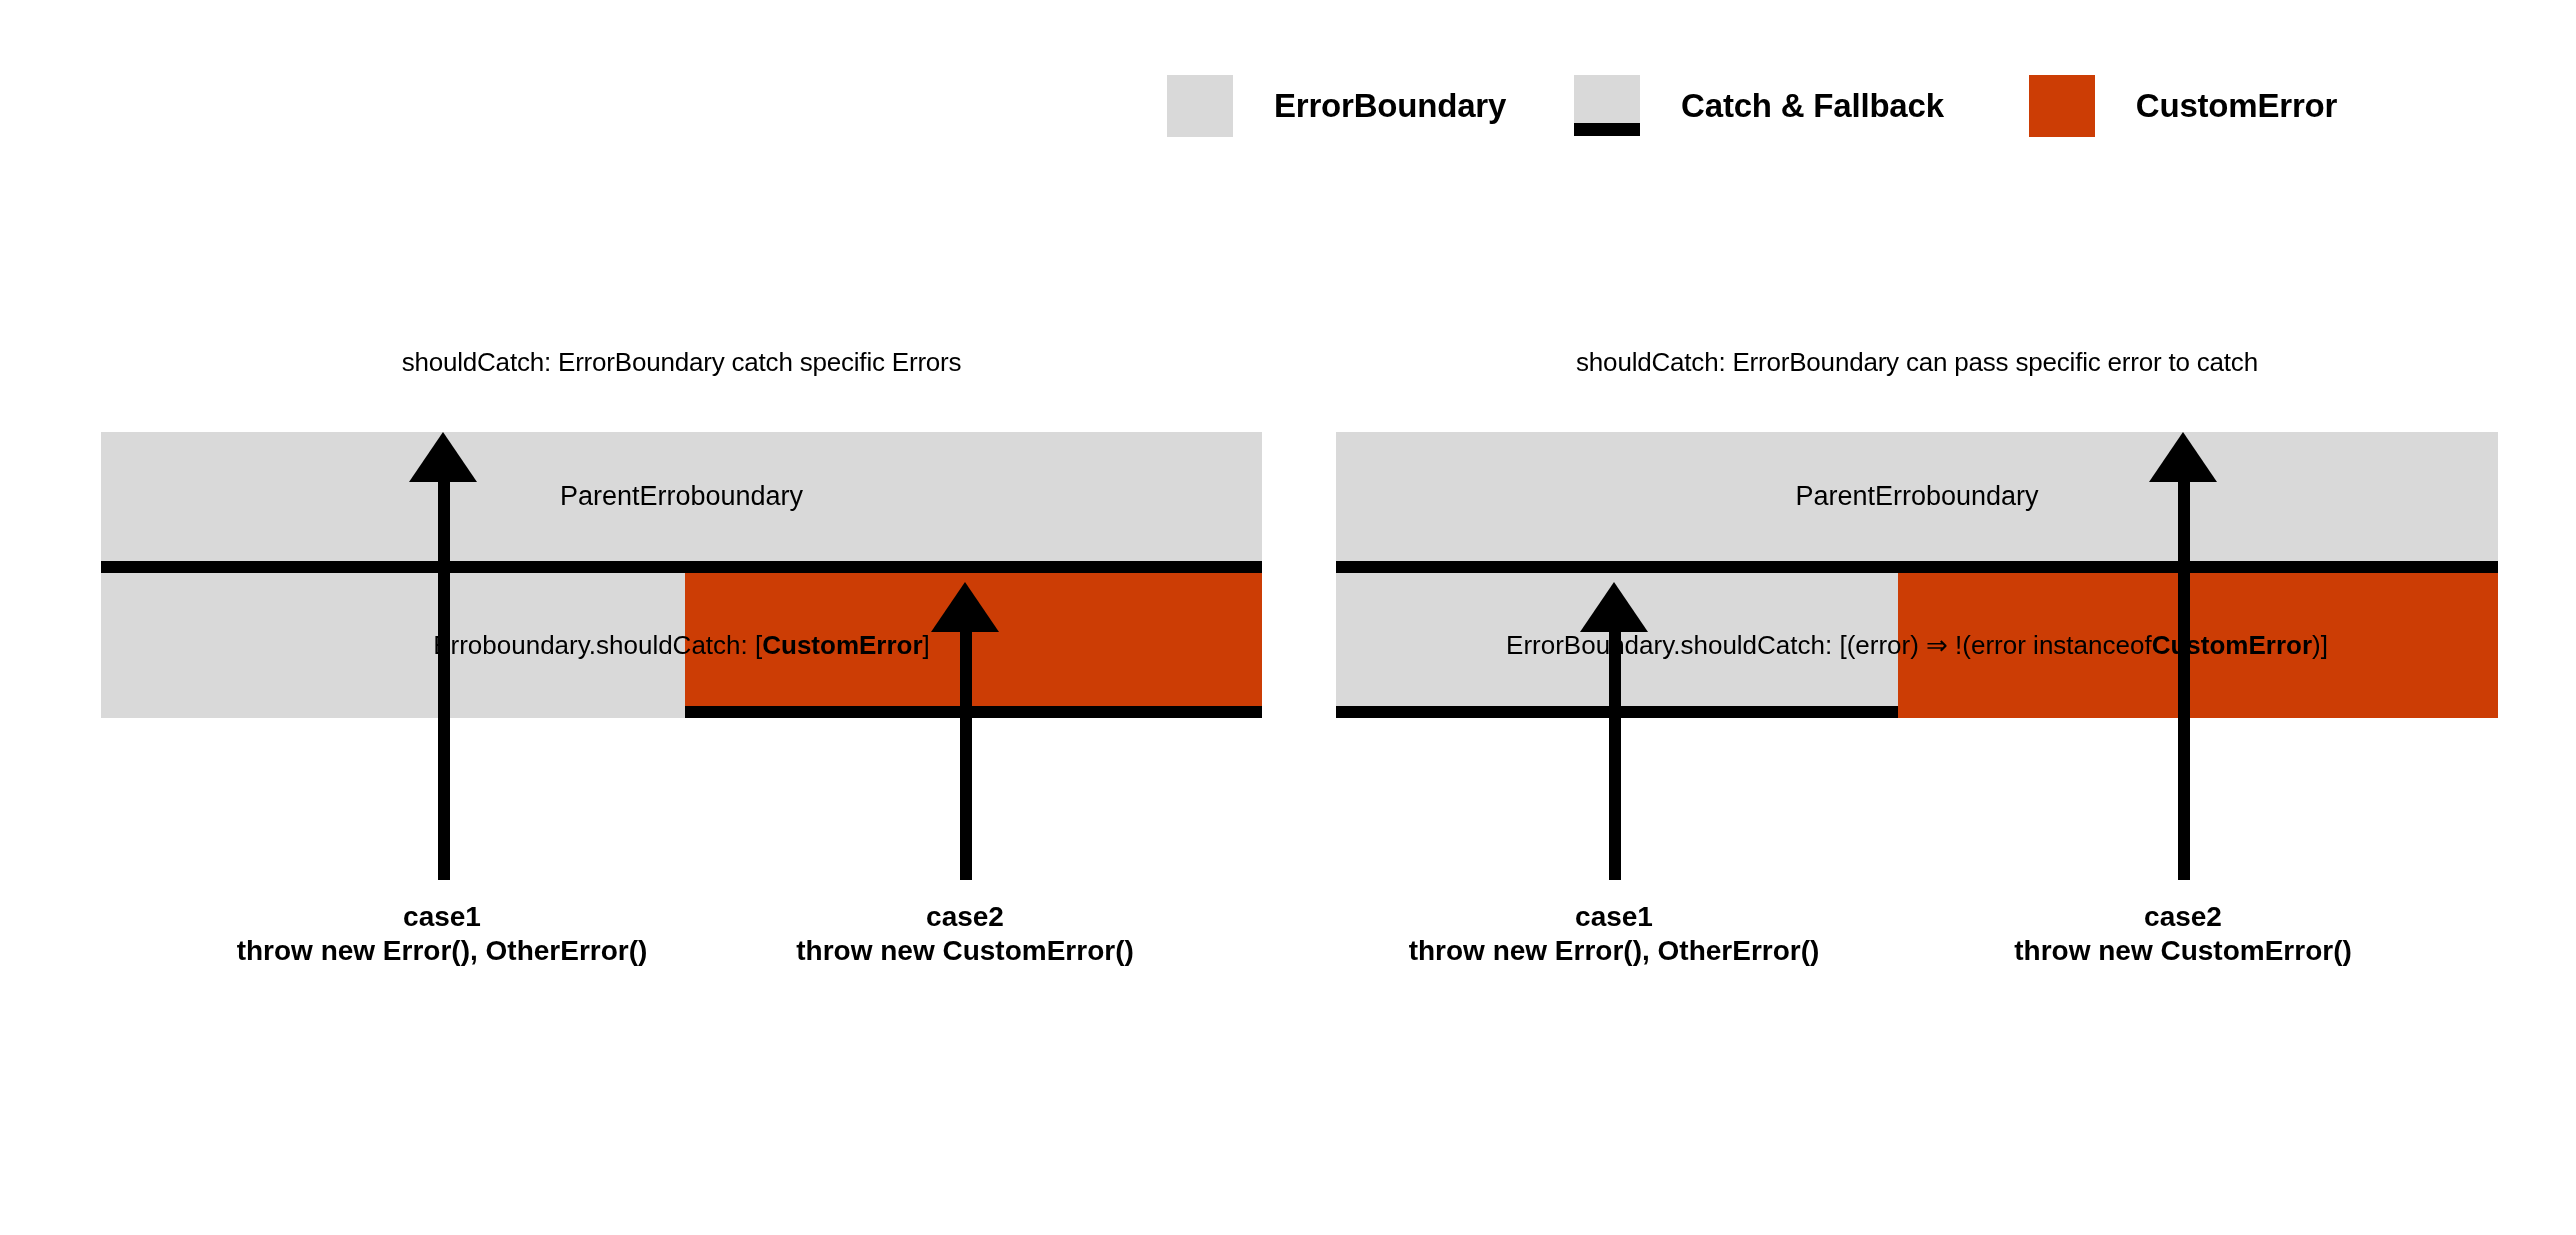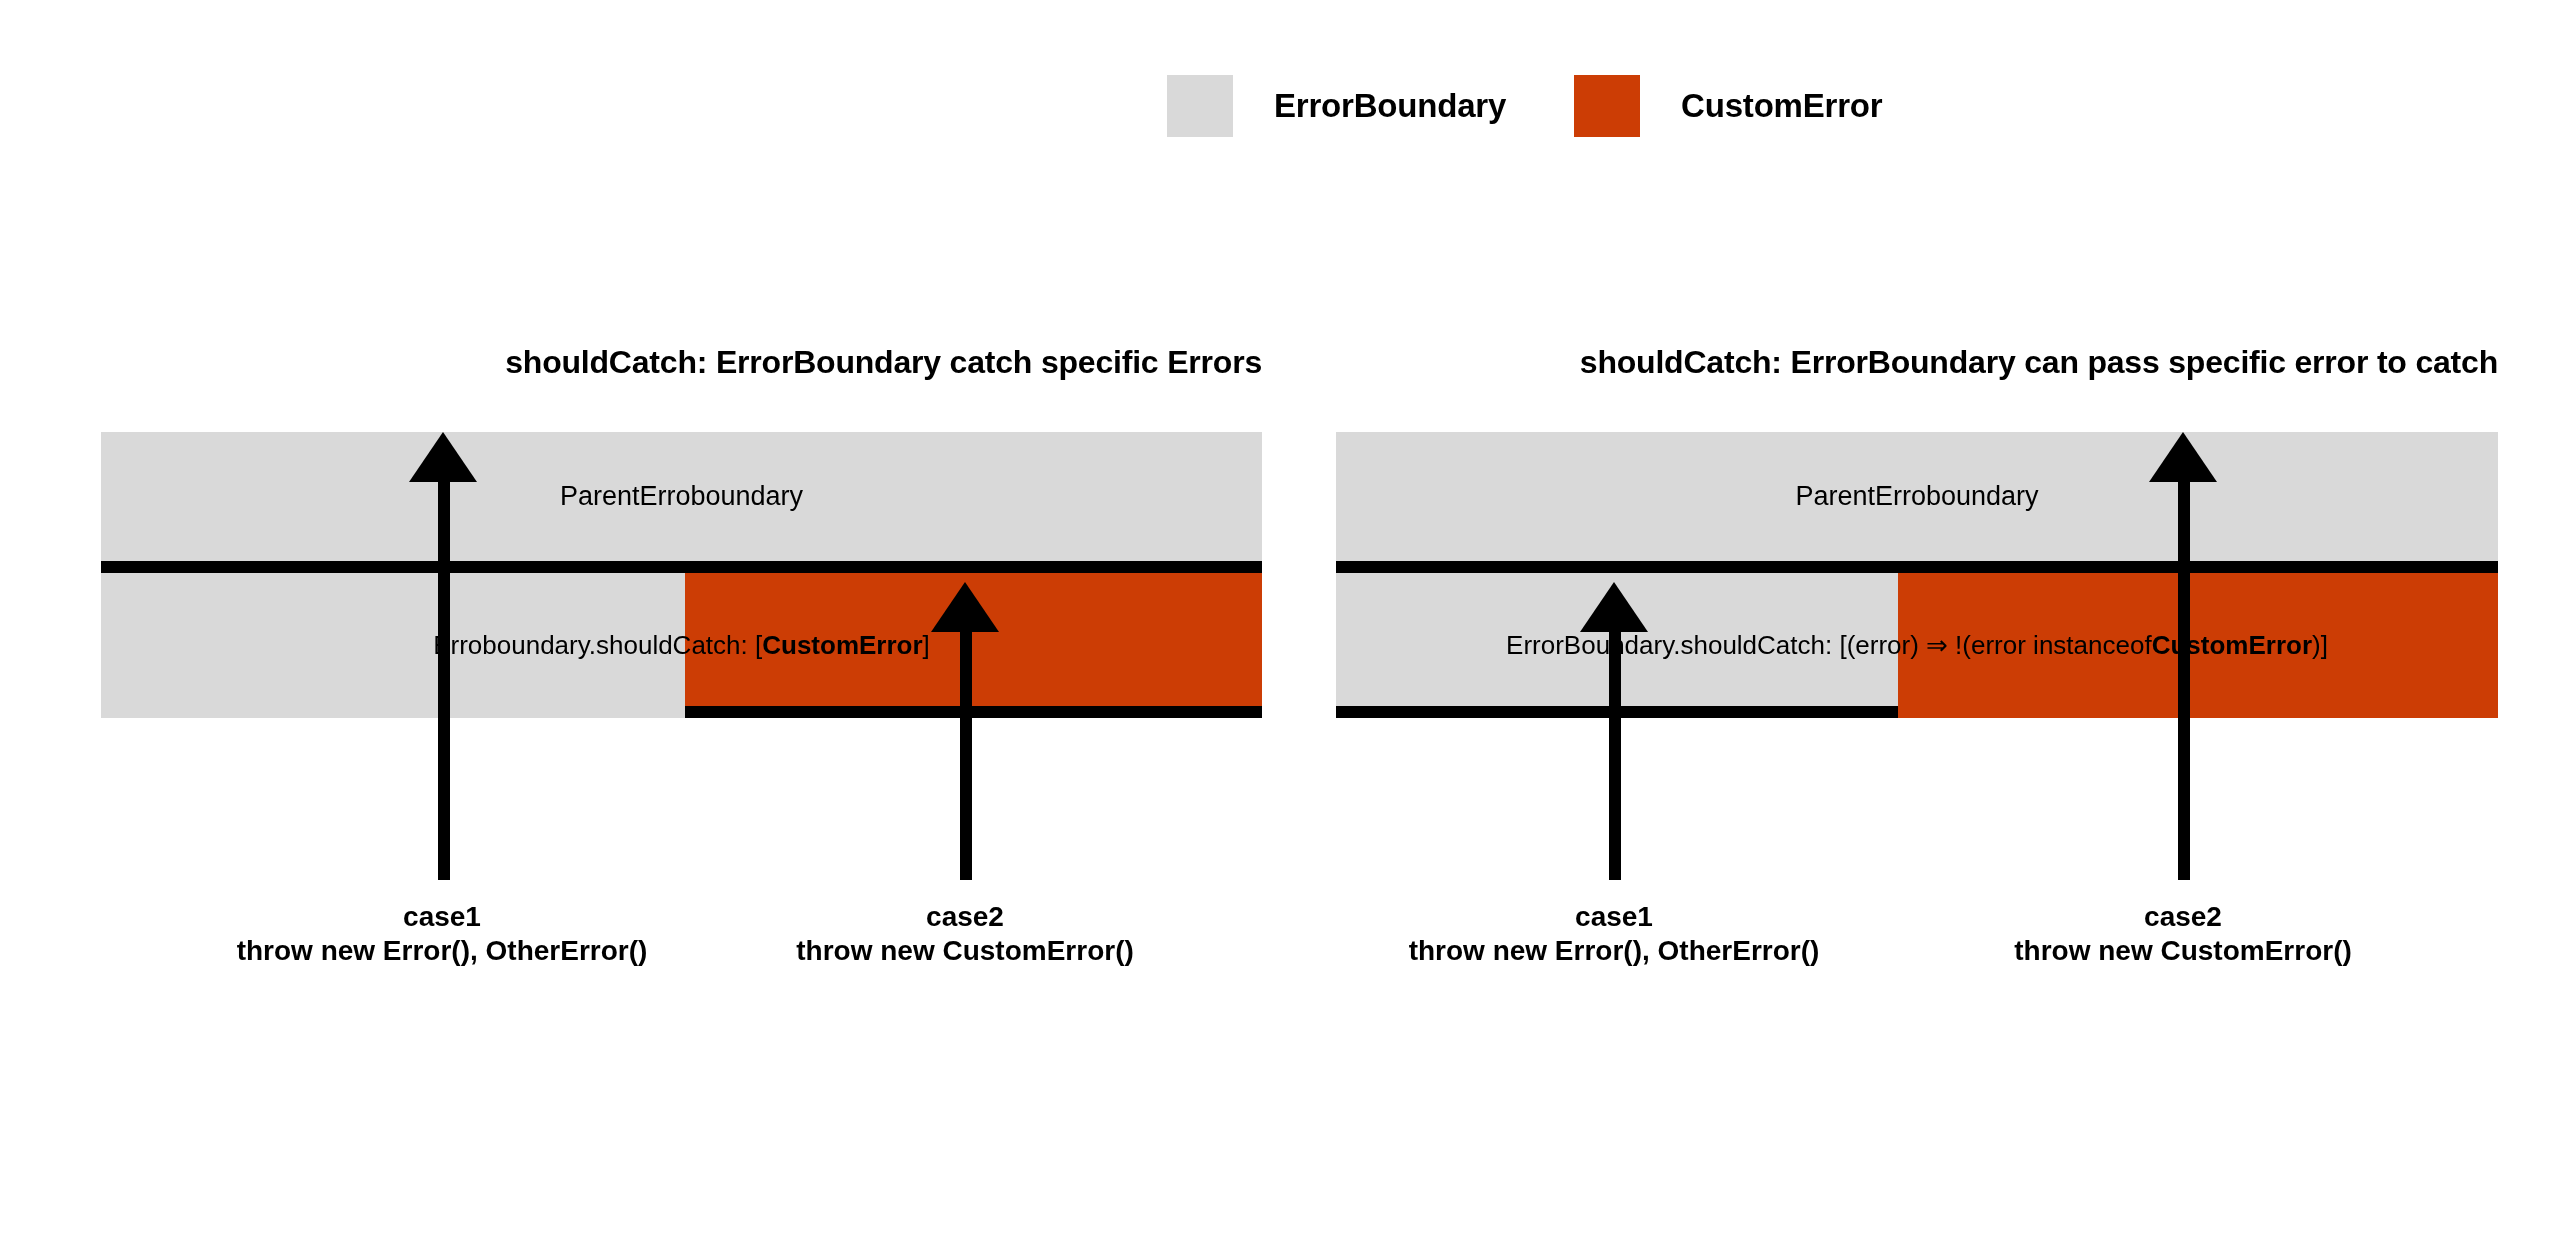"Catch & Fallback" div.legend-item { html: none -> <div> <span></span> <span>Catch &amp; Fallback</span> </div> }
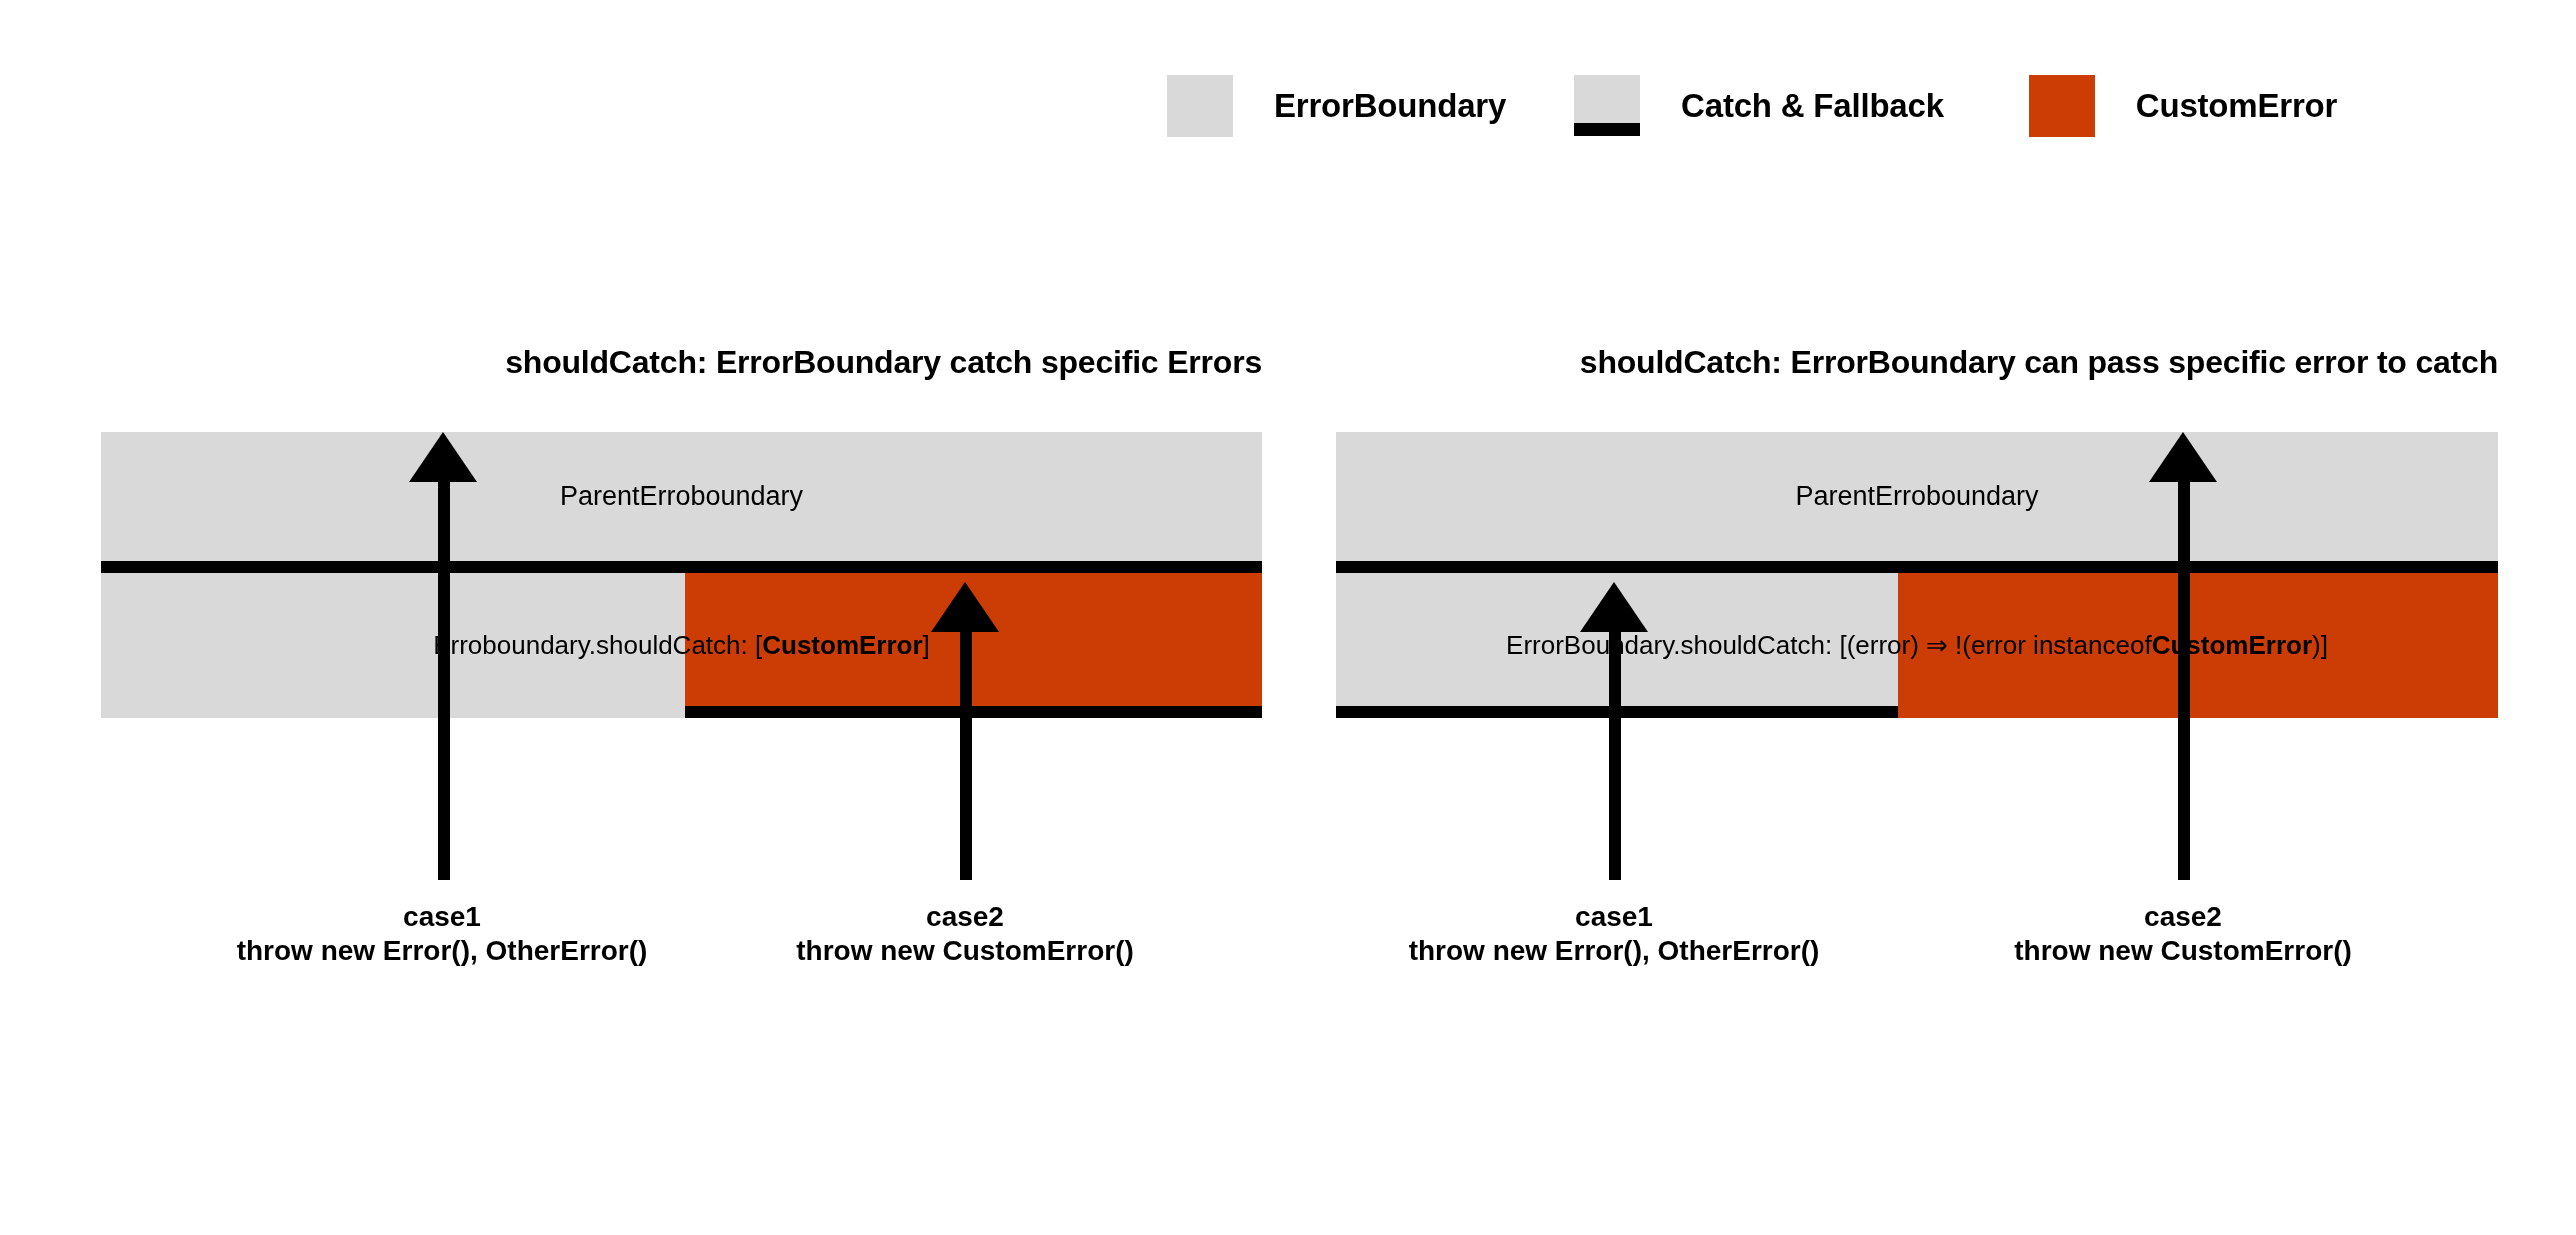"shouldCatch: ErrorBoundary catch" .panel-title { font-size: 32px -> 26px; font-weight: bold -> normal; text-align: right -> center }
